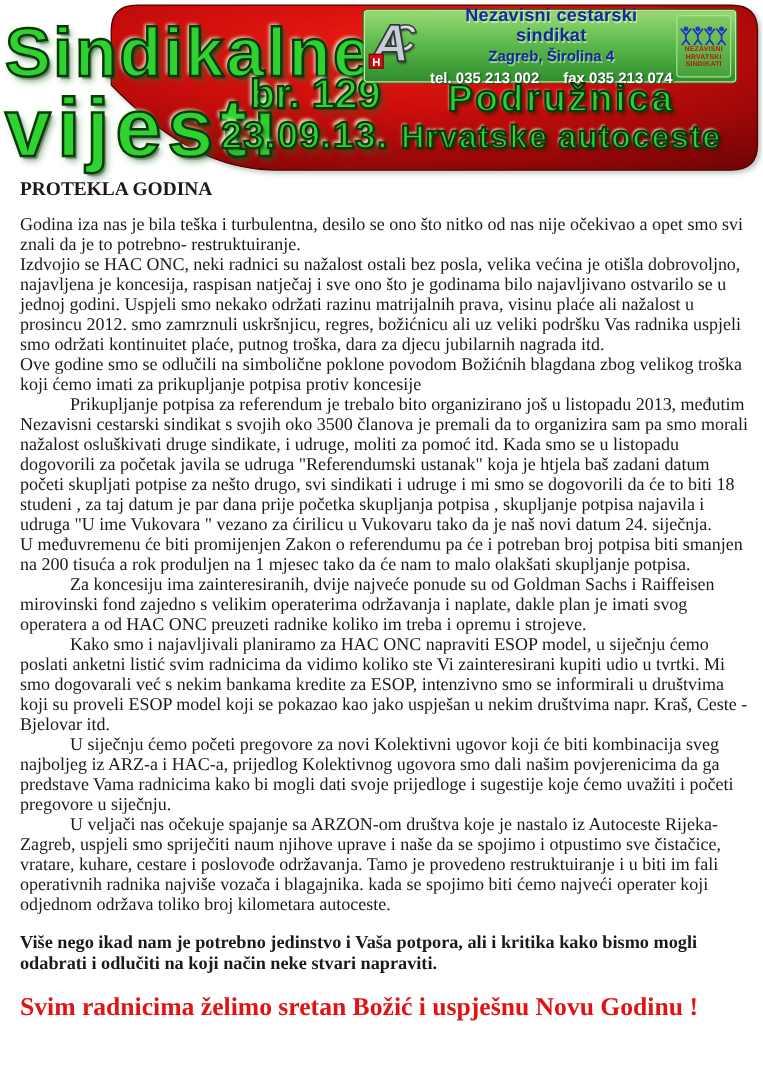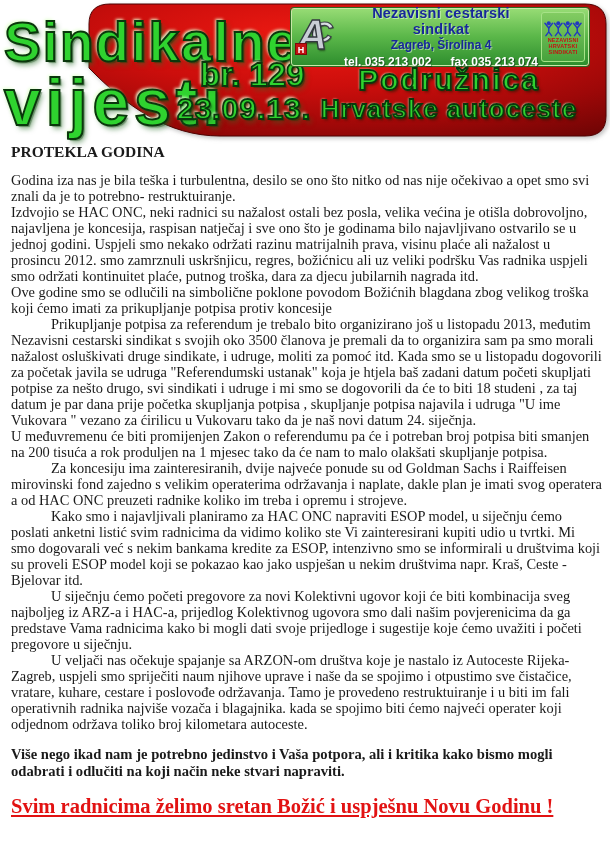"PROTEKLA GODINA" .doc-body { padding: 3px 8px 0 11px -> 3px 8px 0 16px }
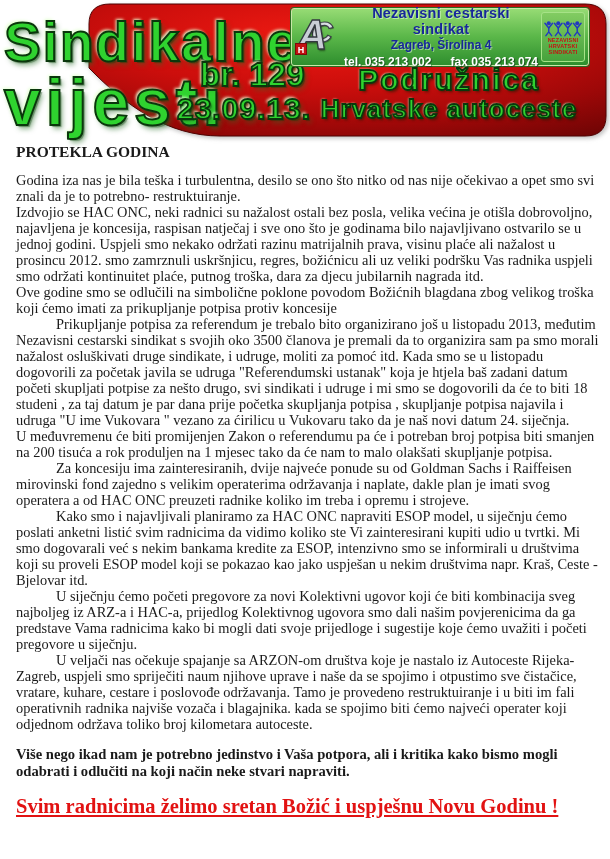"Svim radnicima želimo sretan Božić" .greeting { text-decoration: underline -> none }
